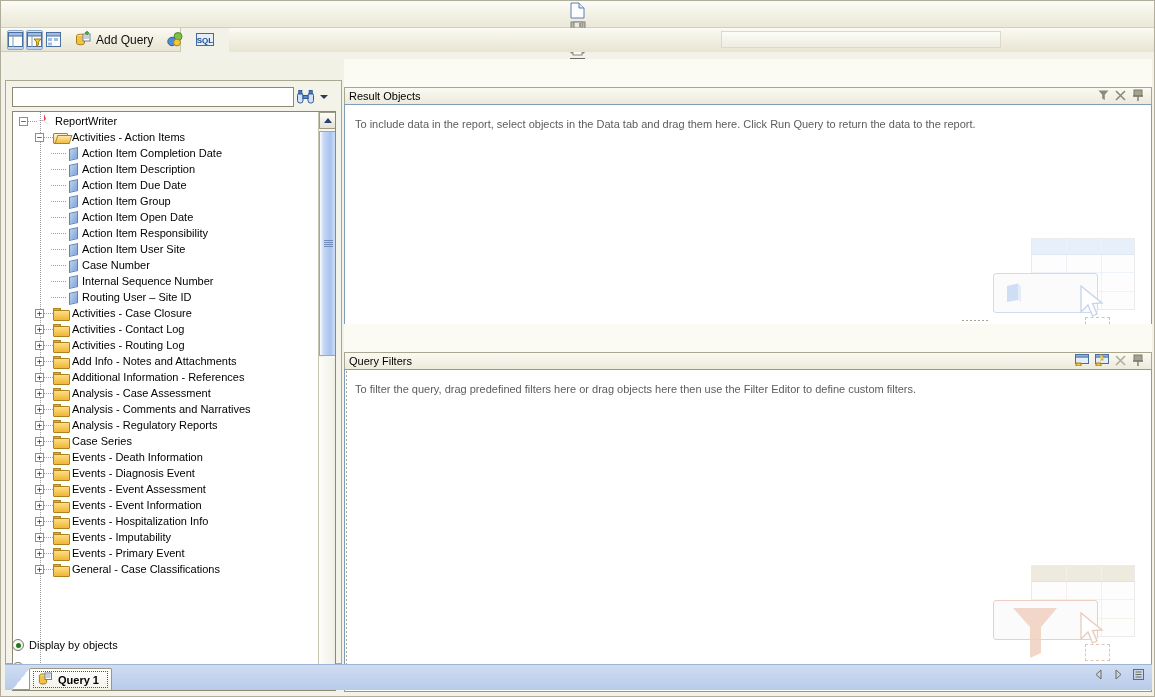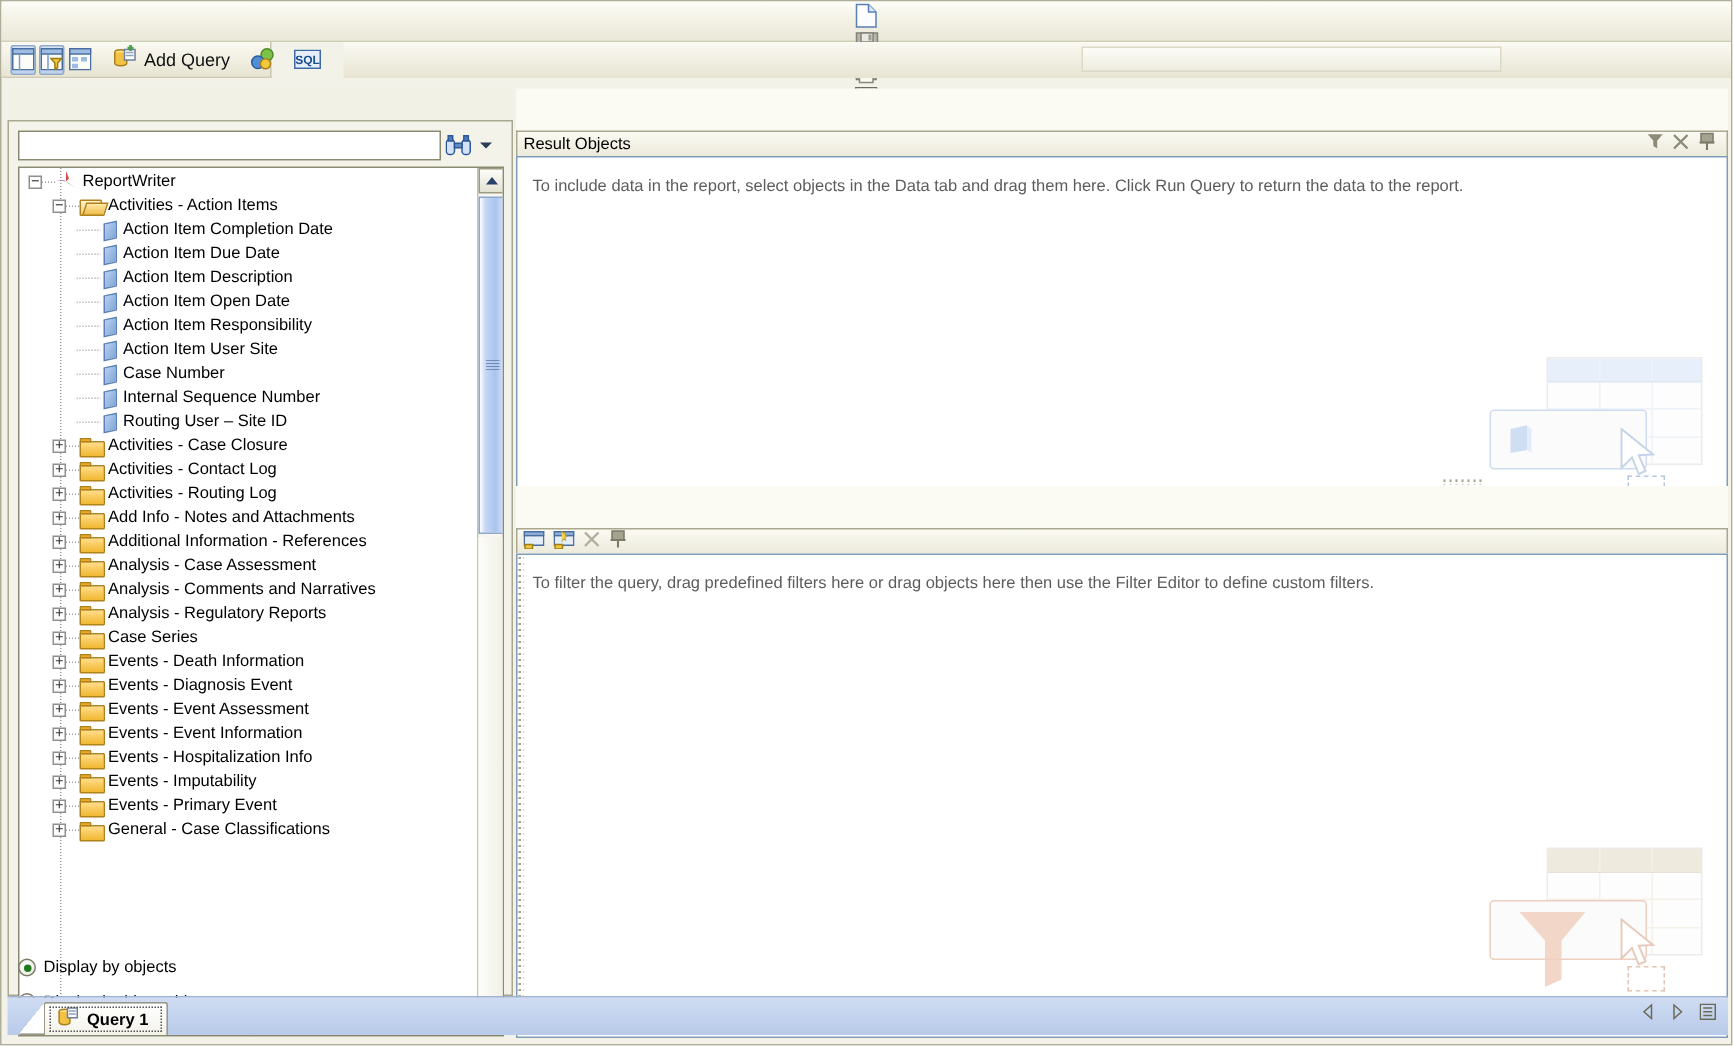"Action Item Due Date" div.node { order: before "Action Item Description" -> after "Action Item Description" }
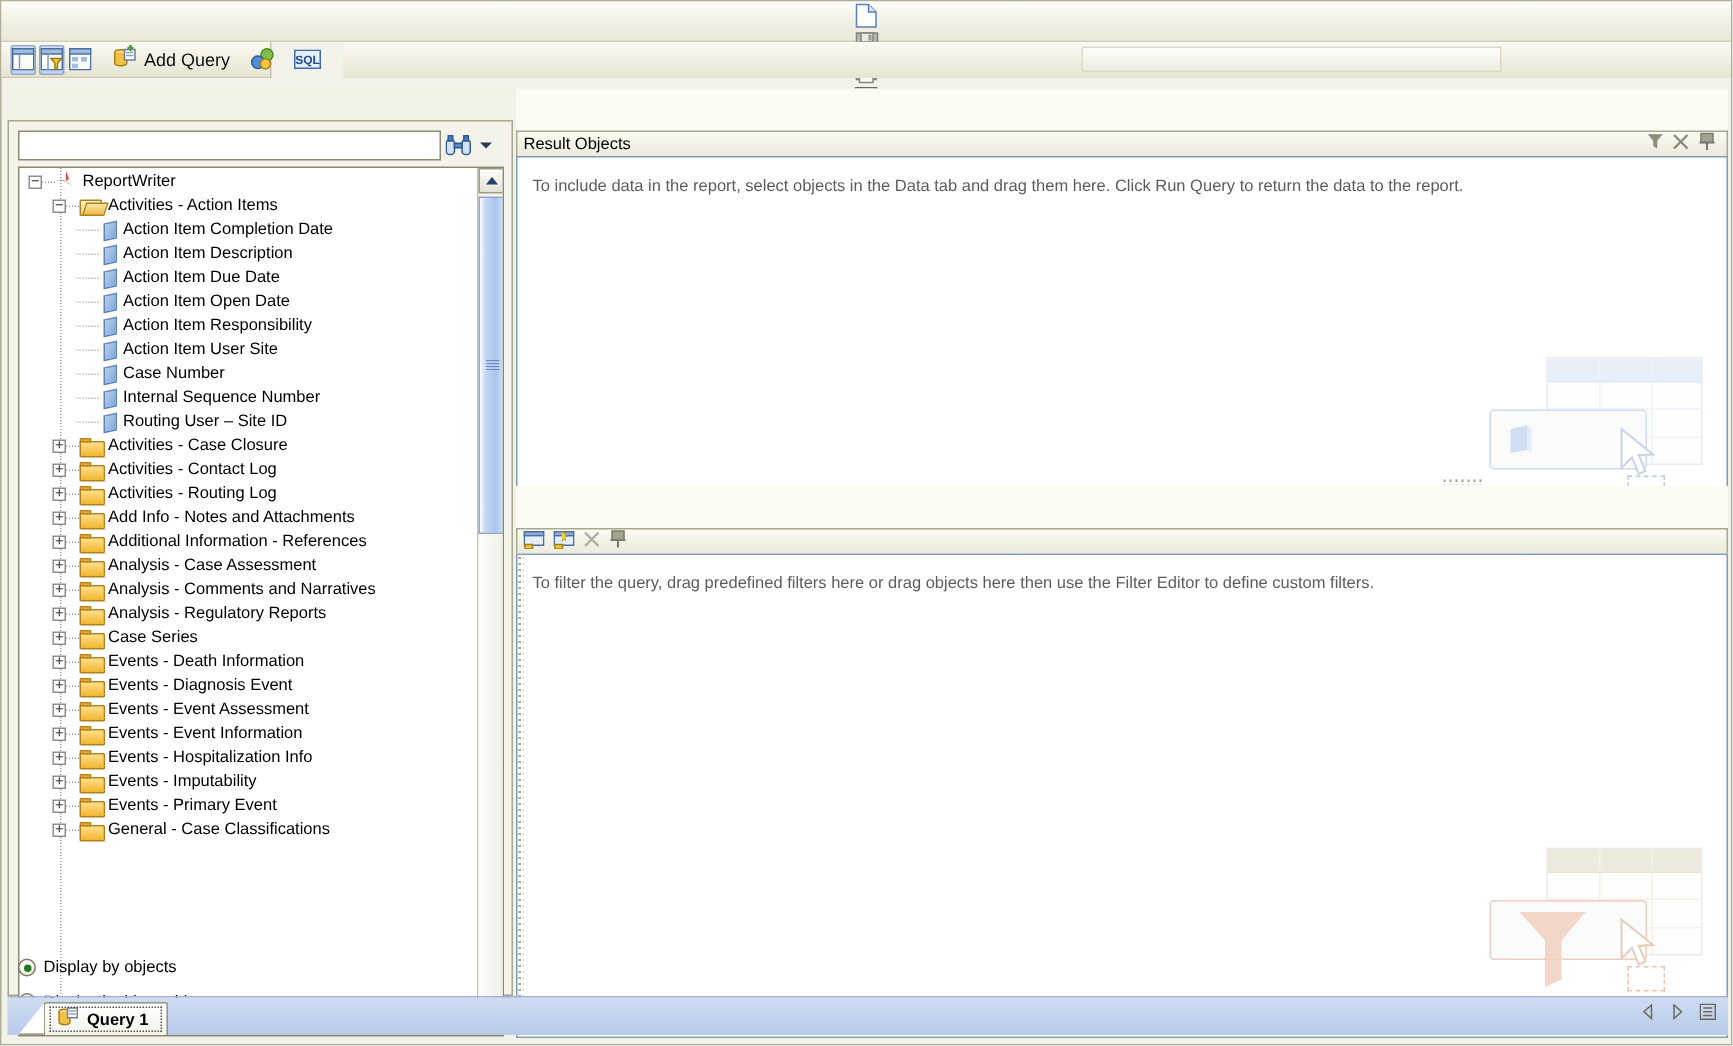"Action Item Group" div.node { html: none -> <div> <span></span> <span></span> <span></span> <span>Action Item Group</span> </div> }
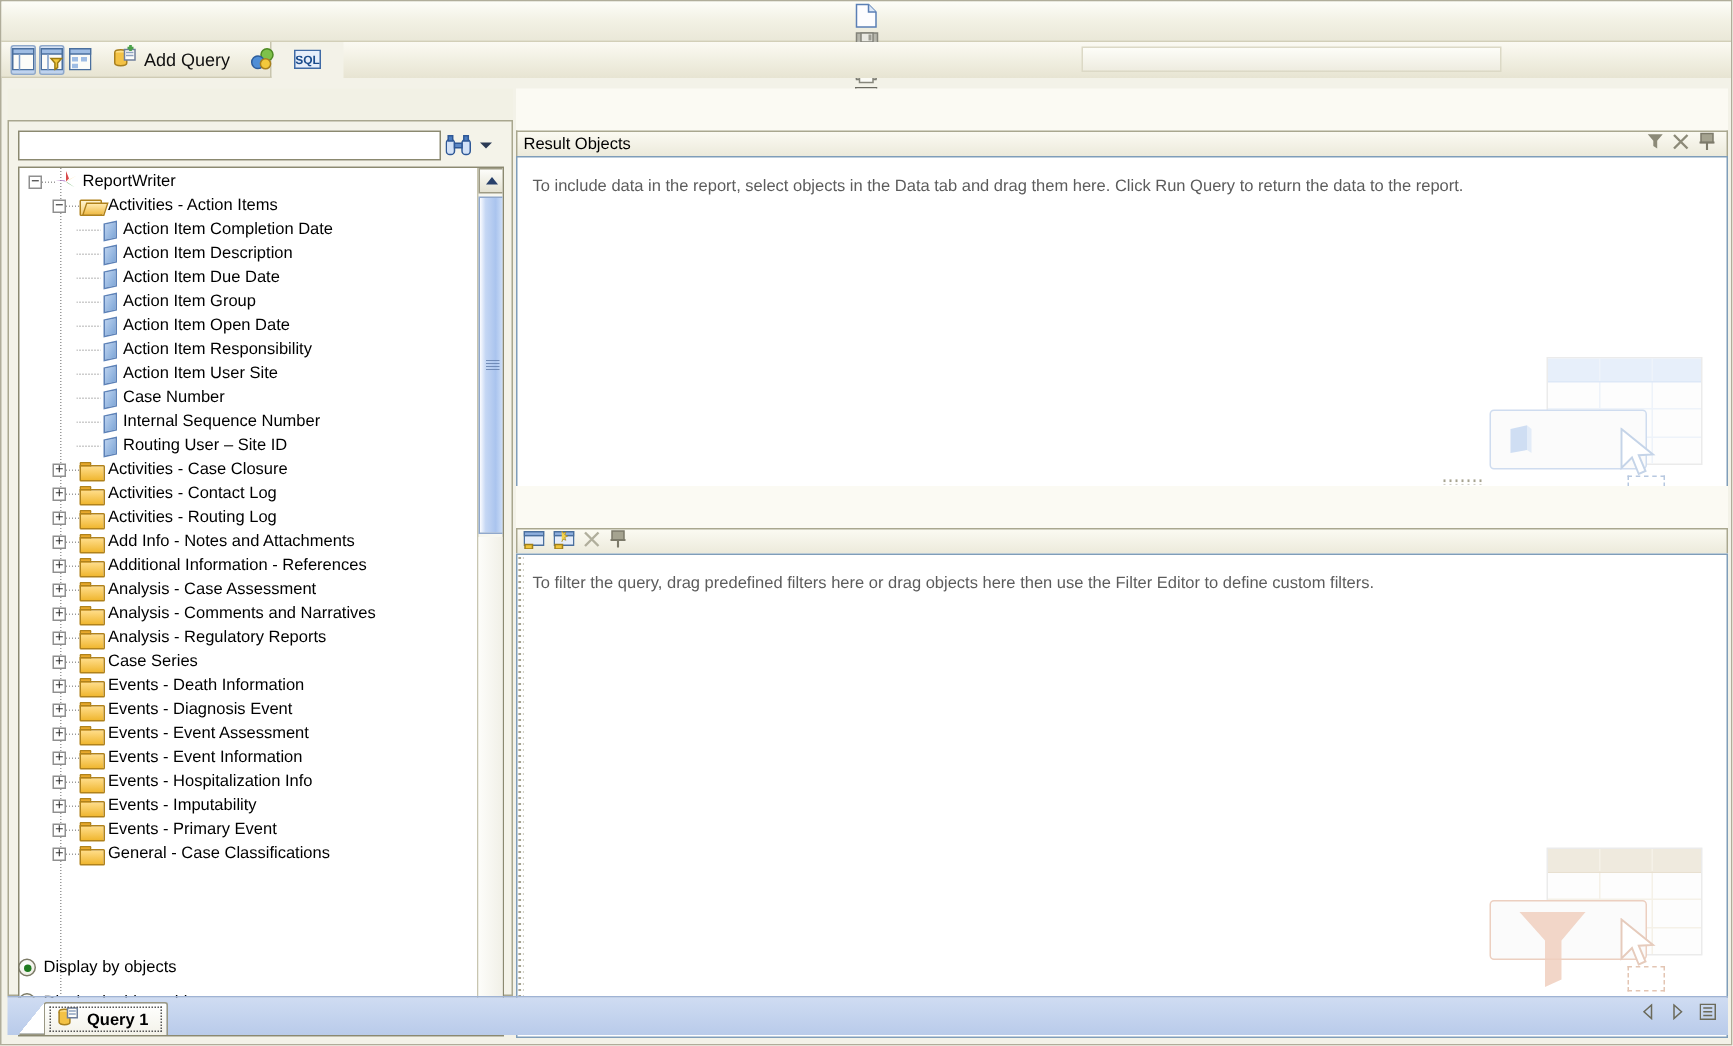"Query Filters" span.ph-title { html: none -> <span>Query Filters</span> }
